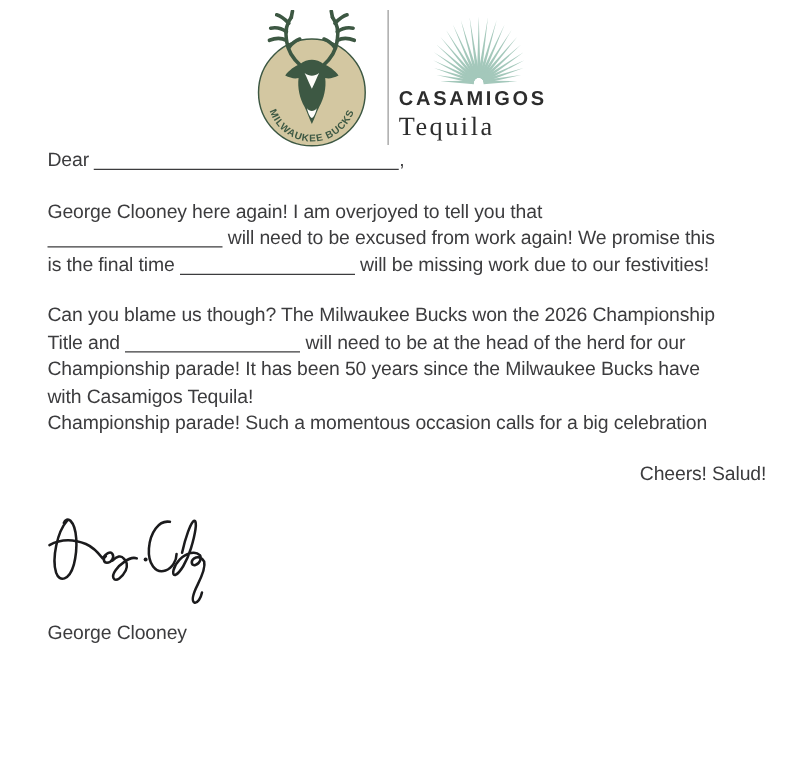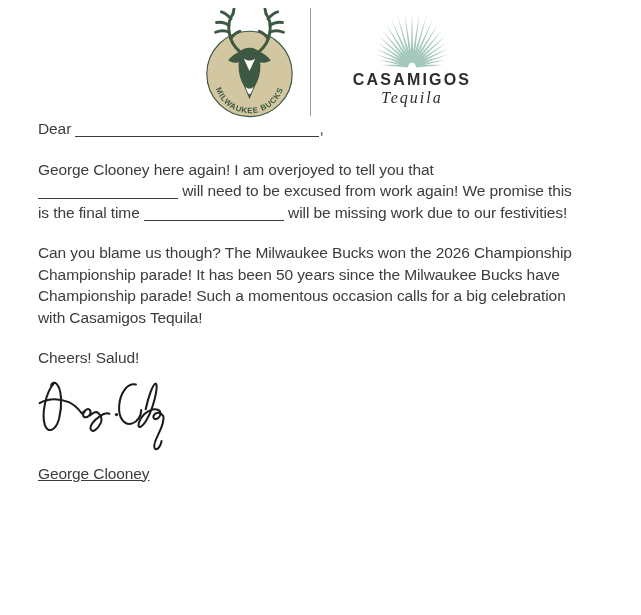"CASAMIGOS" .casamigos-logo { left: 348px -> 319px; text-align: center -> none }
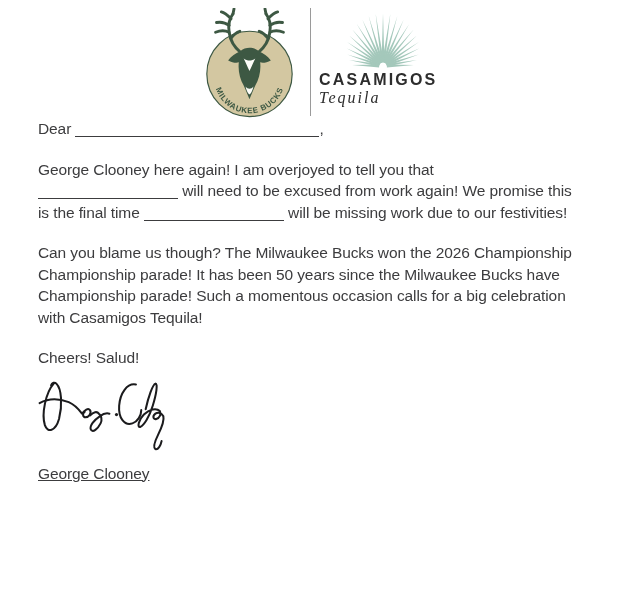"Tequila" .casa-sub { font-size: 16px -> 21px; font-style: italic -> none }
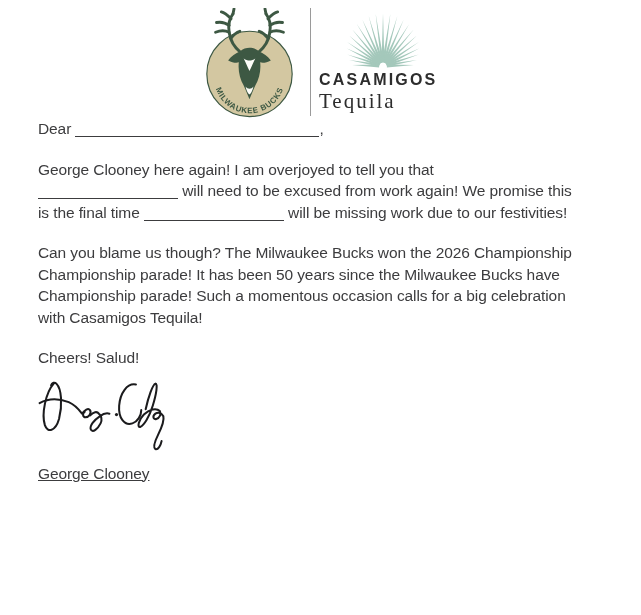"Title and will need to" div.line { html: none -> <div><span>Title and </span><span></span><span> will need to be at the head of the herd for our</span></div> }
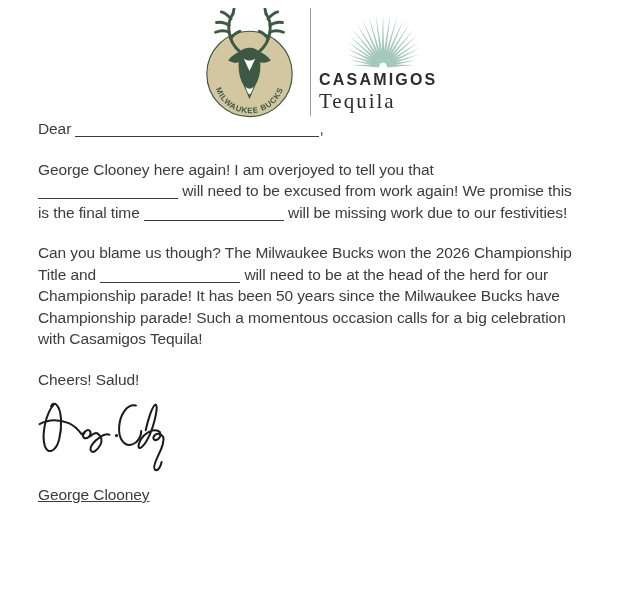"Championship parade! Such a momentous" div.line { order: before "with Casamigos Tequila!" -> after "with Casamigos Tequila!" }
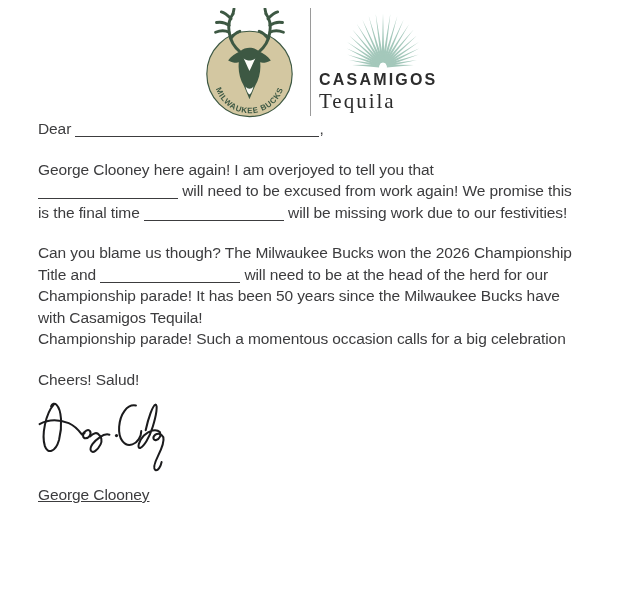"Cheers! Salud!" .closing-para { margin-bottom: 4px -> 16px; text-align: none -> right }
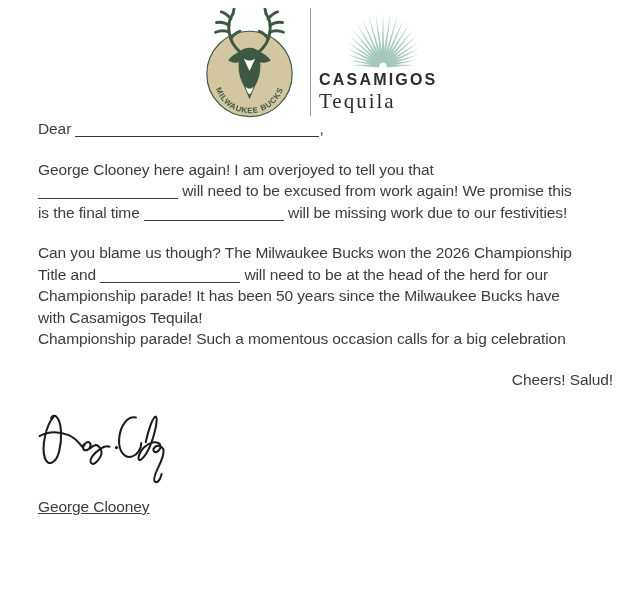"George Clooney" .name-para { text-decoration: underline -> none }
